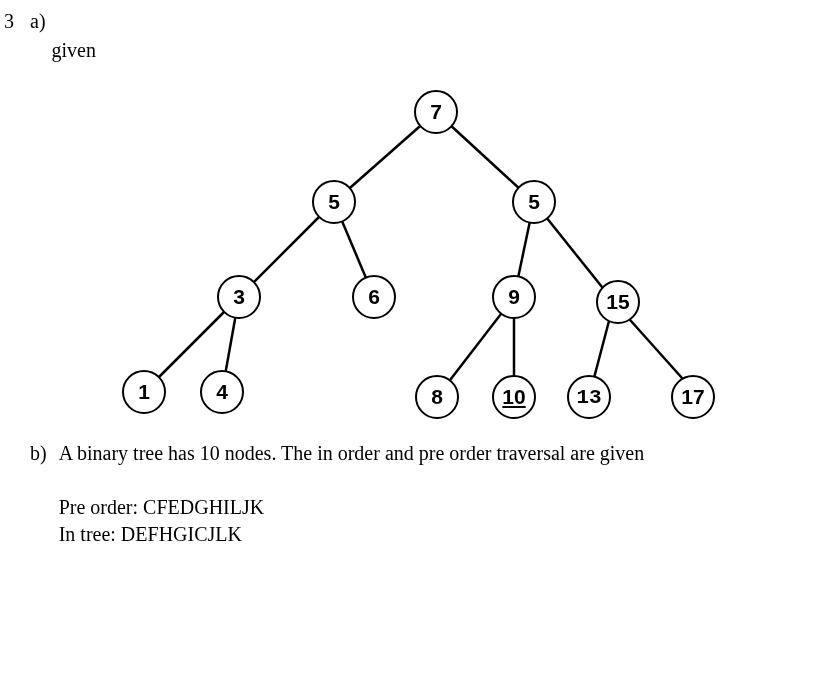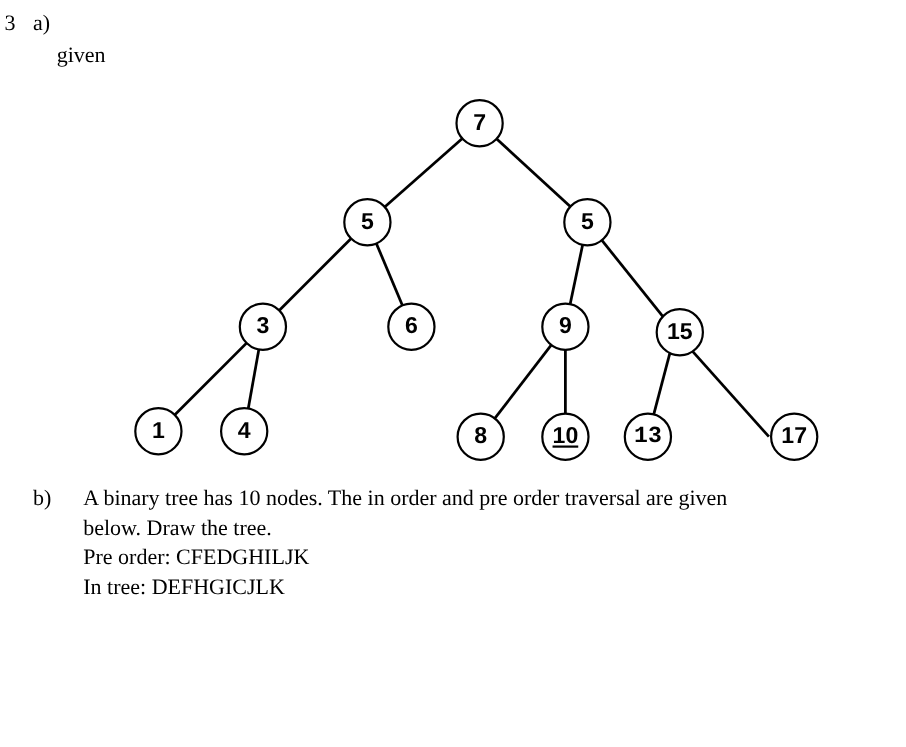"17" div.node { left: 668px -> 639px }
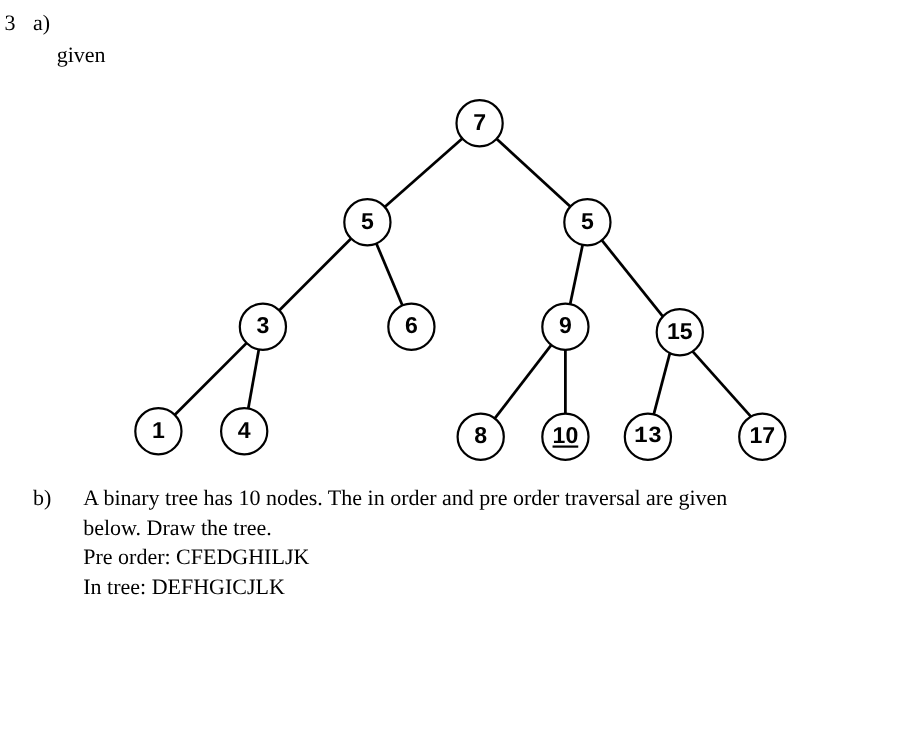"A binary tree has 10" span { margin-left: 23px -> 6px }
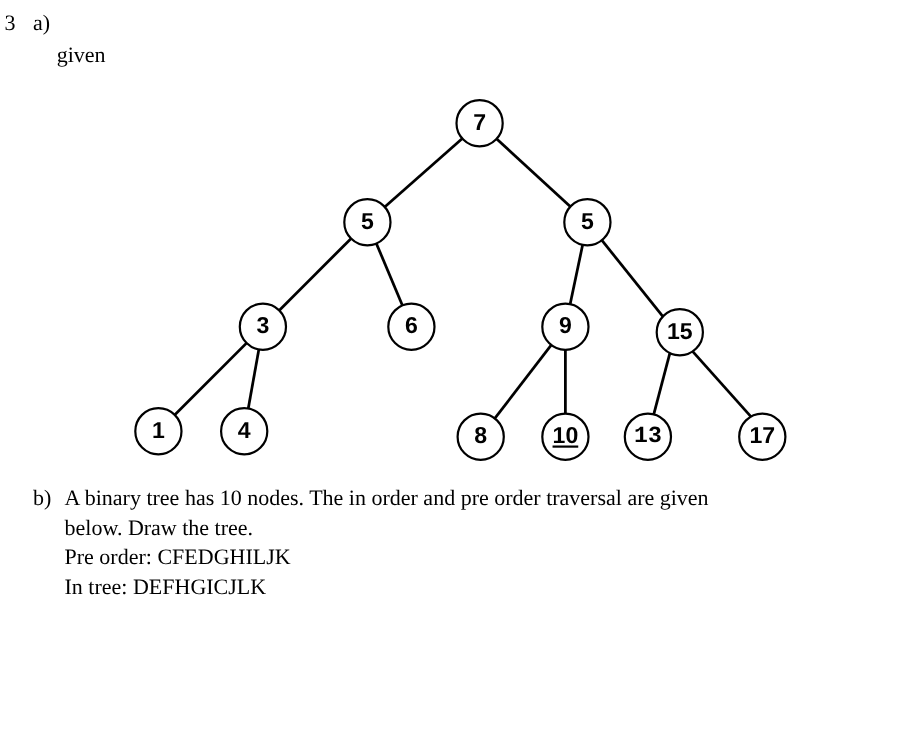"below. Draw the tree." span { html: <span>below. Draw the tree.</span> -> none }
